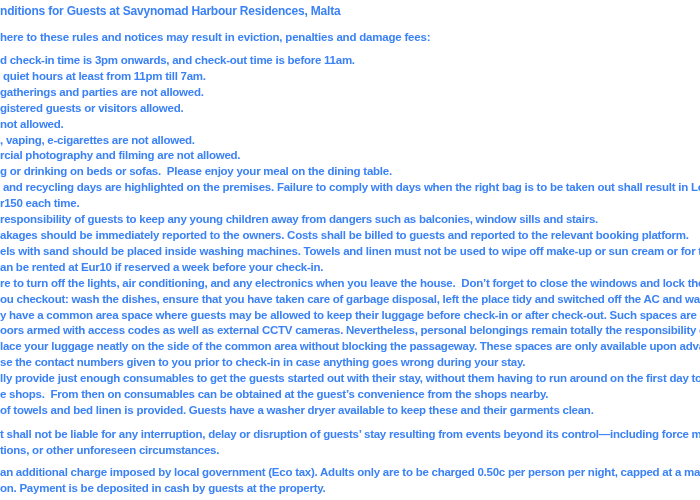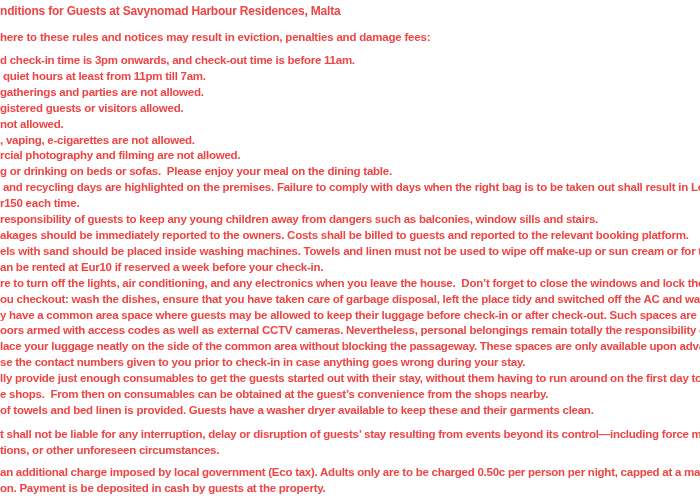"nditions for Guests at Savynomad" .page { color: #ef4444 -> #3b82f6 }
